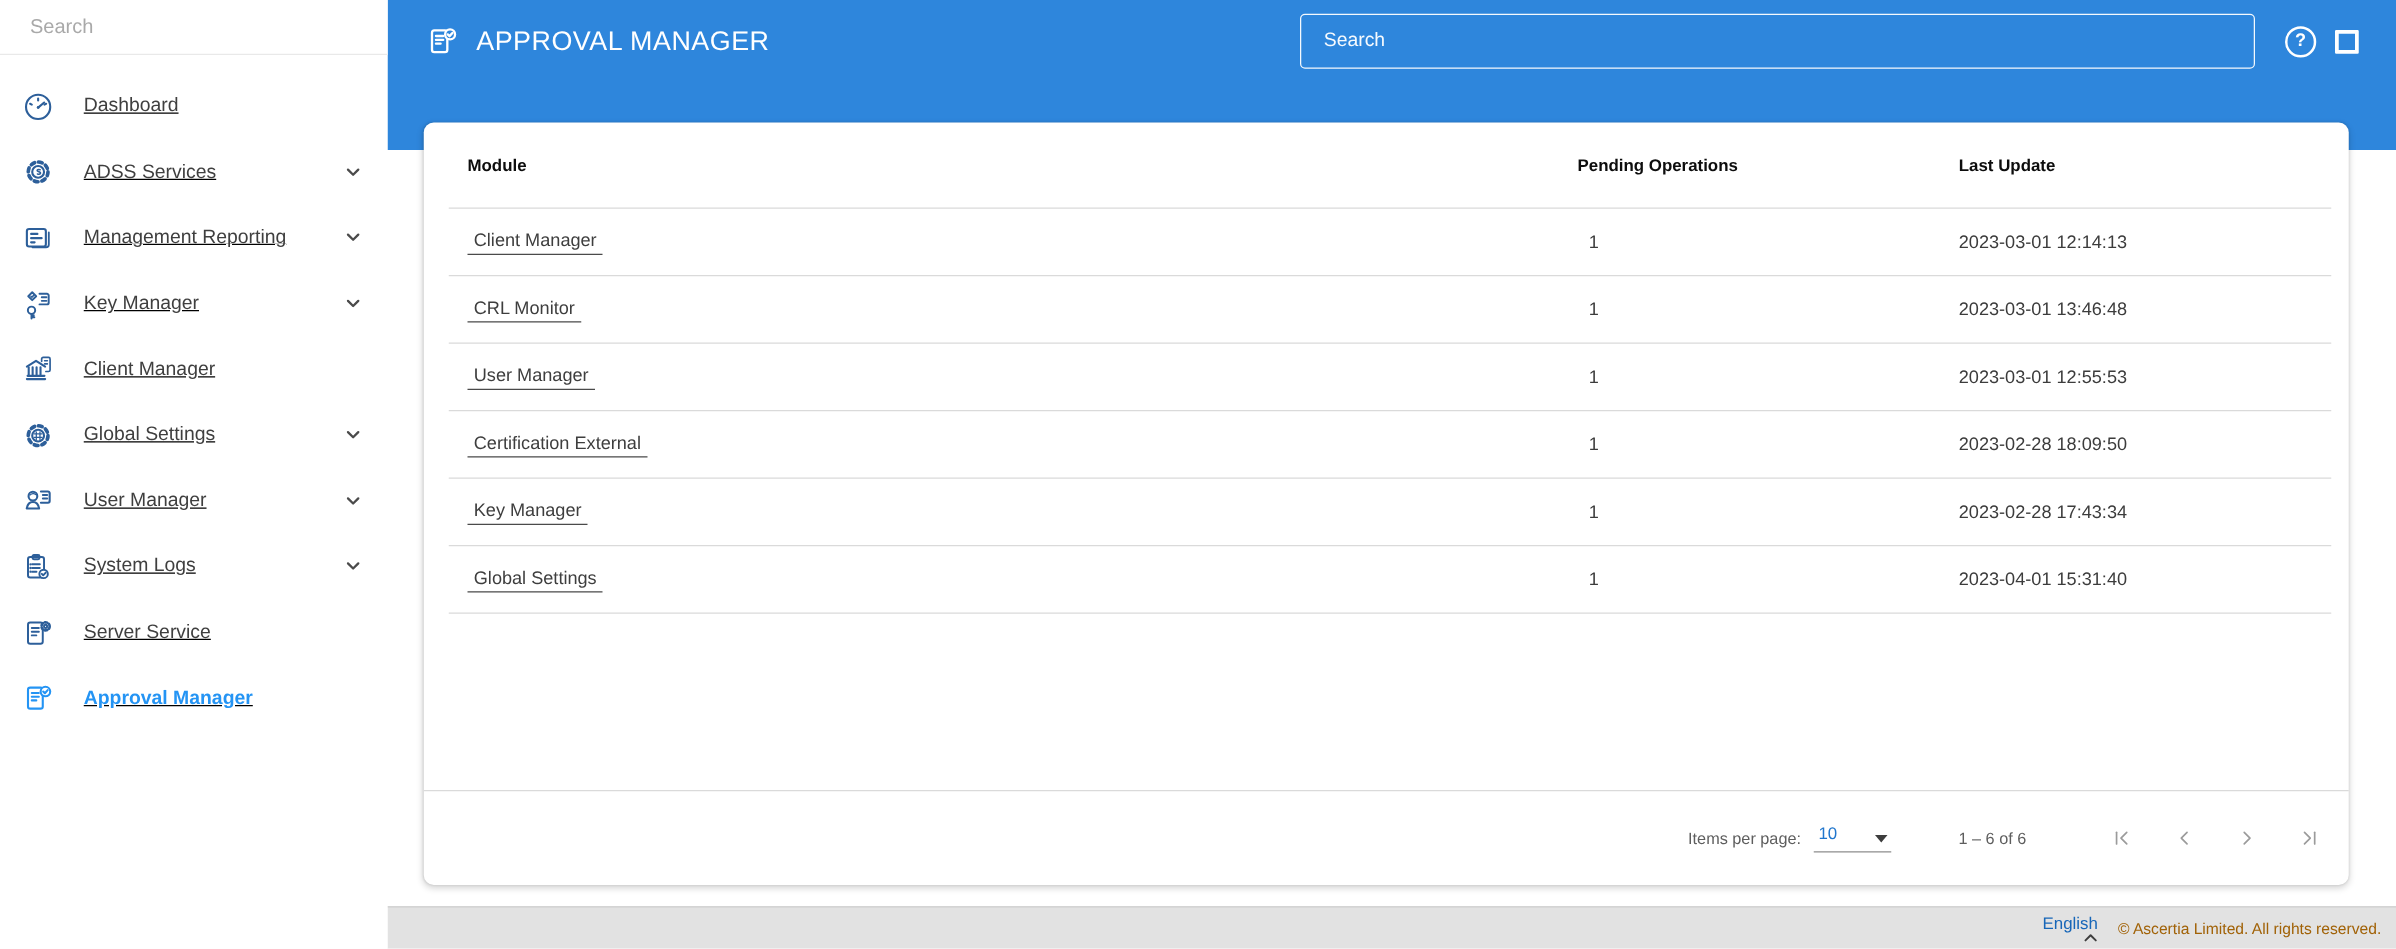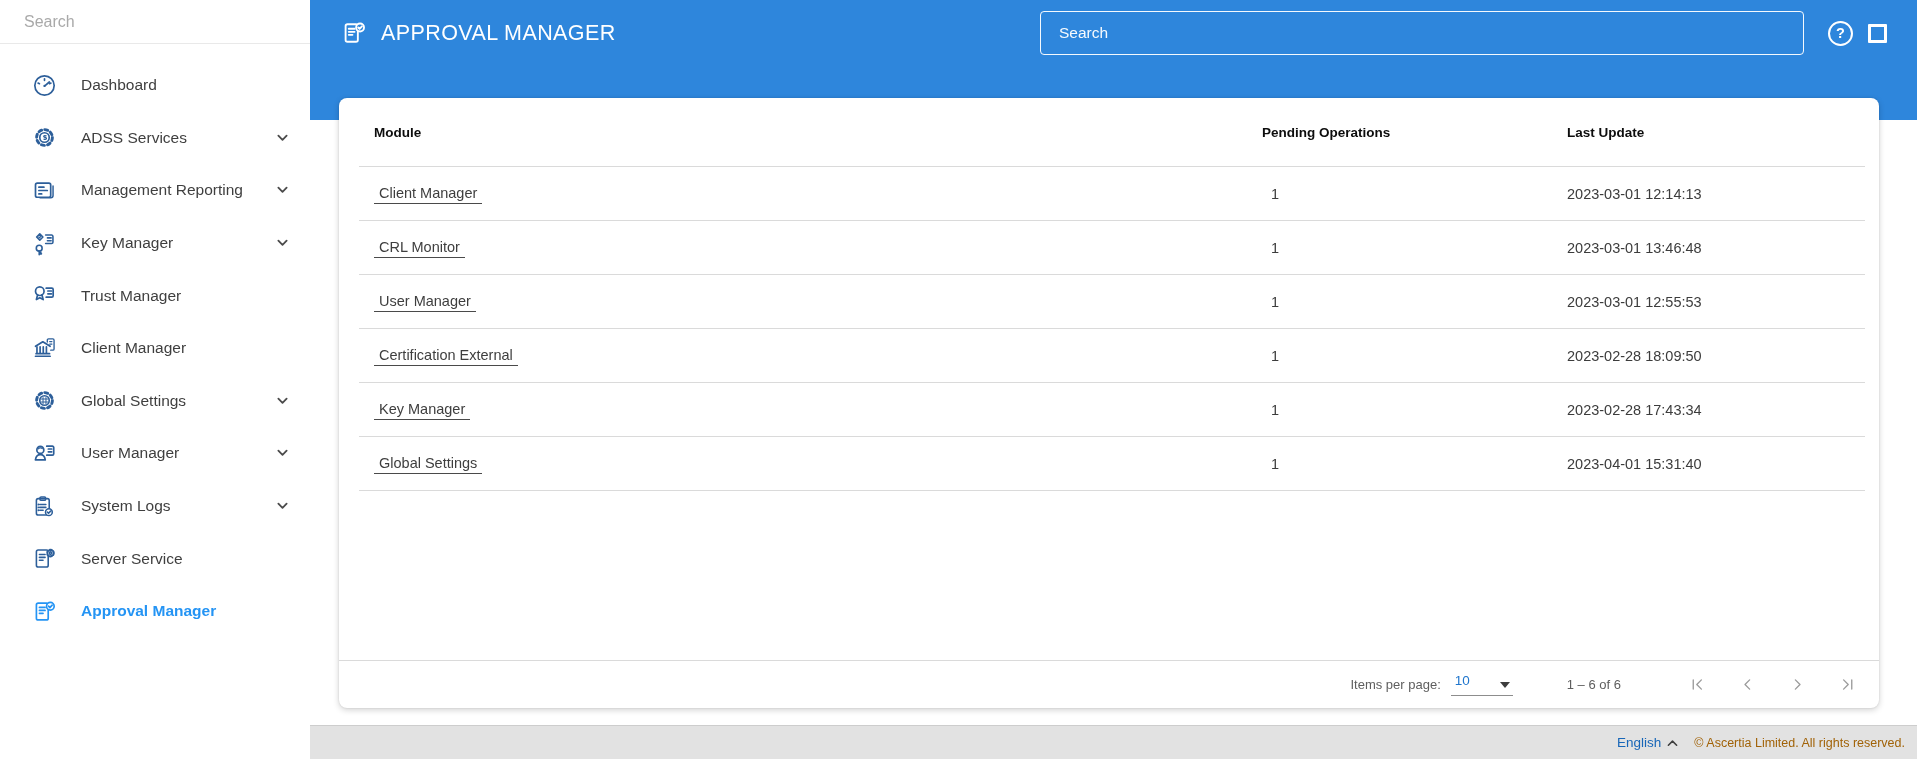"Dashboard" .nav-item { padding-left: 31px -> 17px; text-decoration: none -> underline }
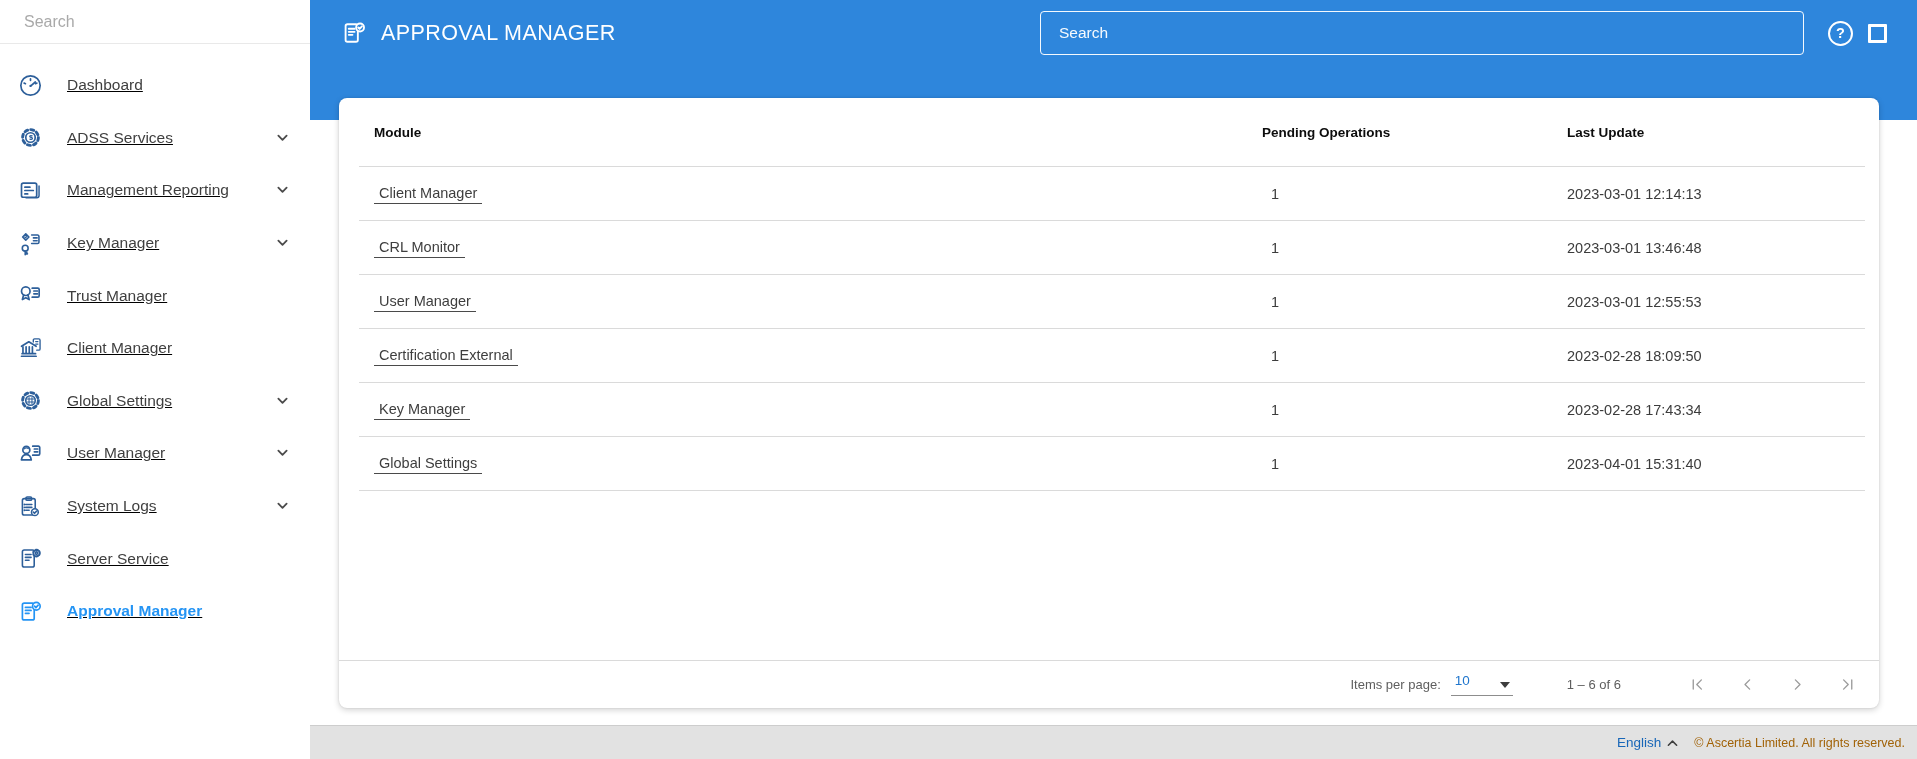"Trust Manager" div.nav-item { html: <div> <span> <svg> <circle></circle> <path></path> <path></path> <path></path> </svg> </span> <span>Trust Manager</span> </div> -> none }
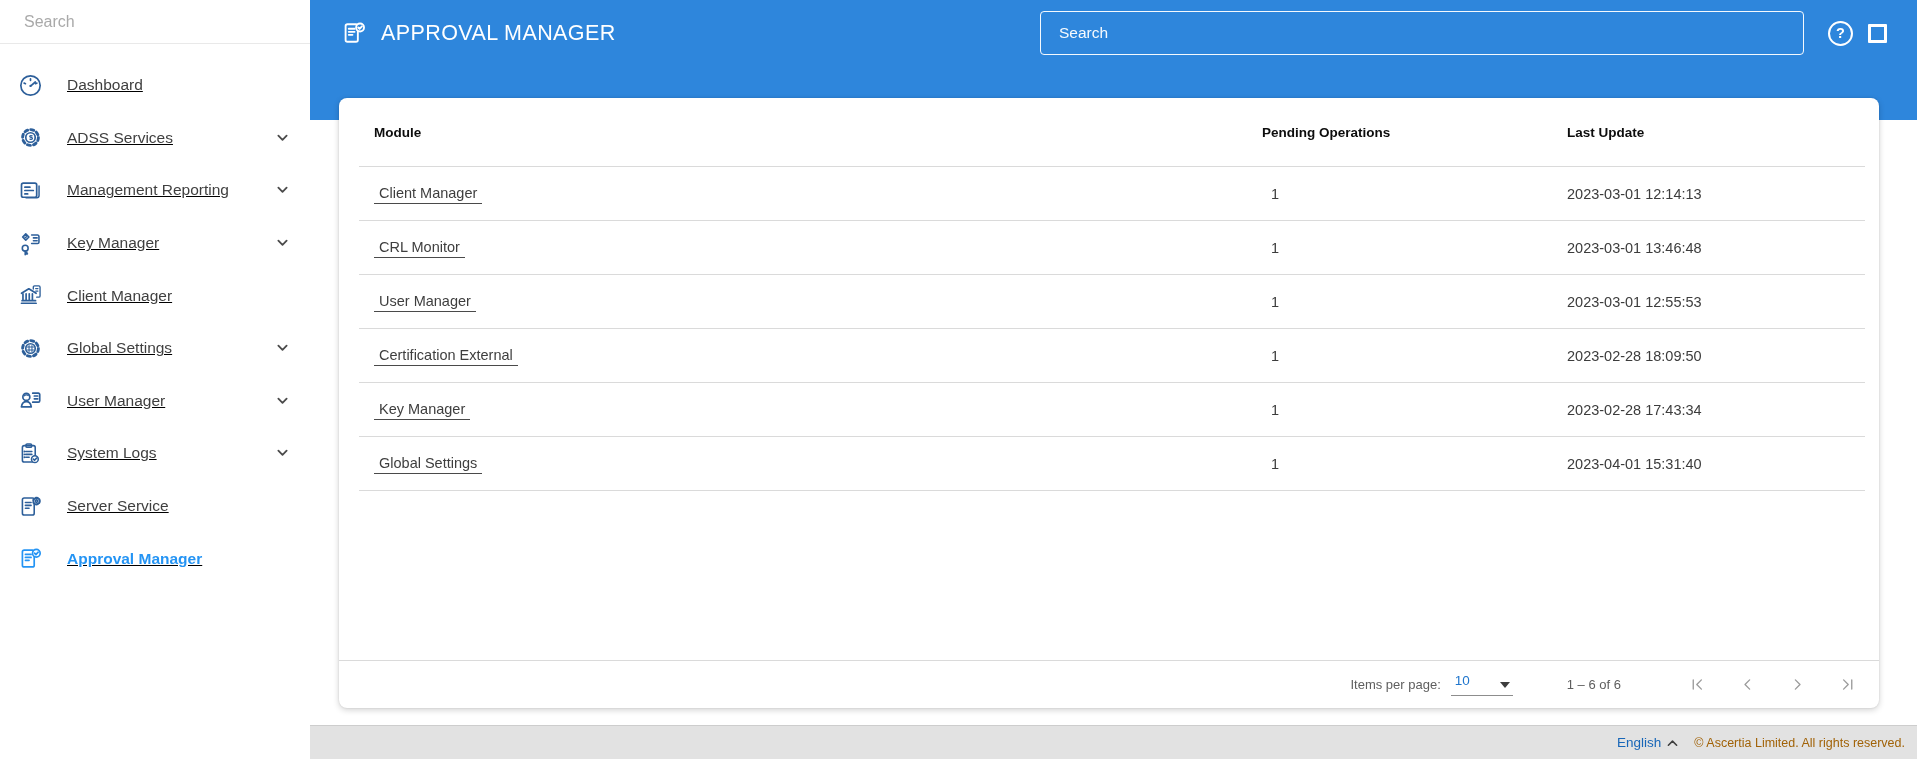"Items per page:" .paginator { height: 48px -> 76px }
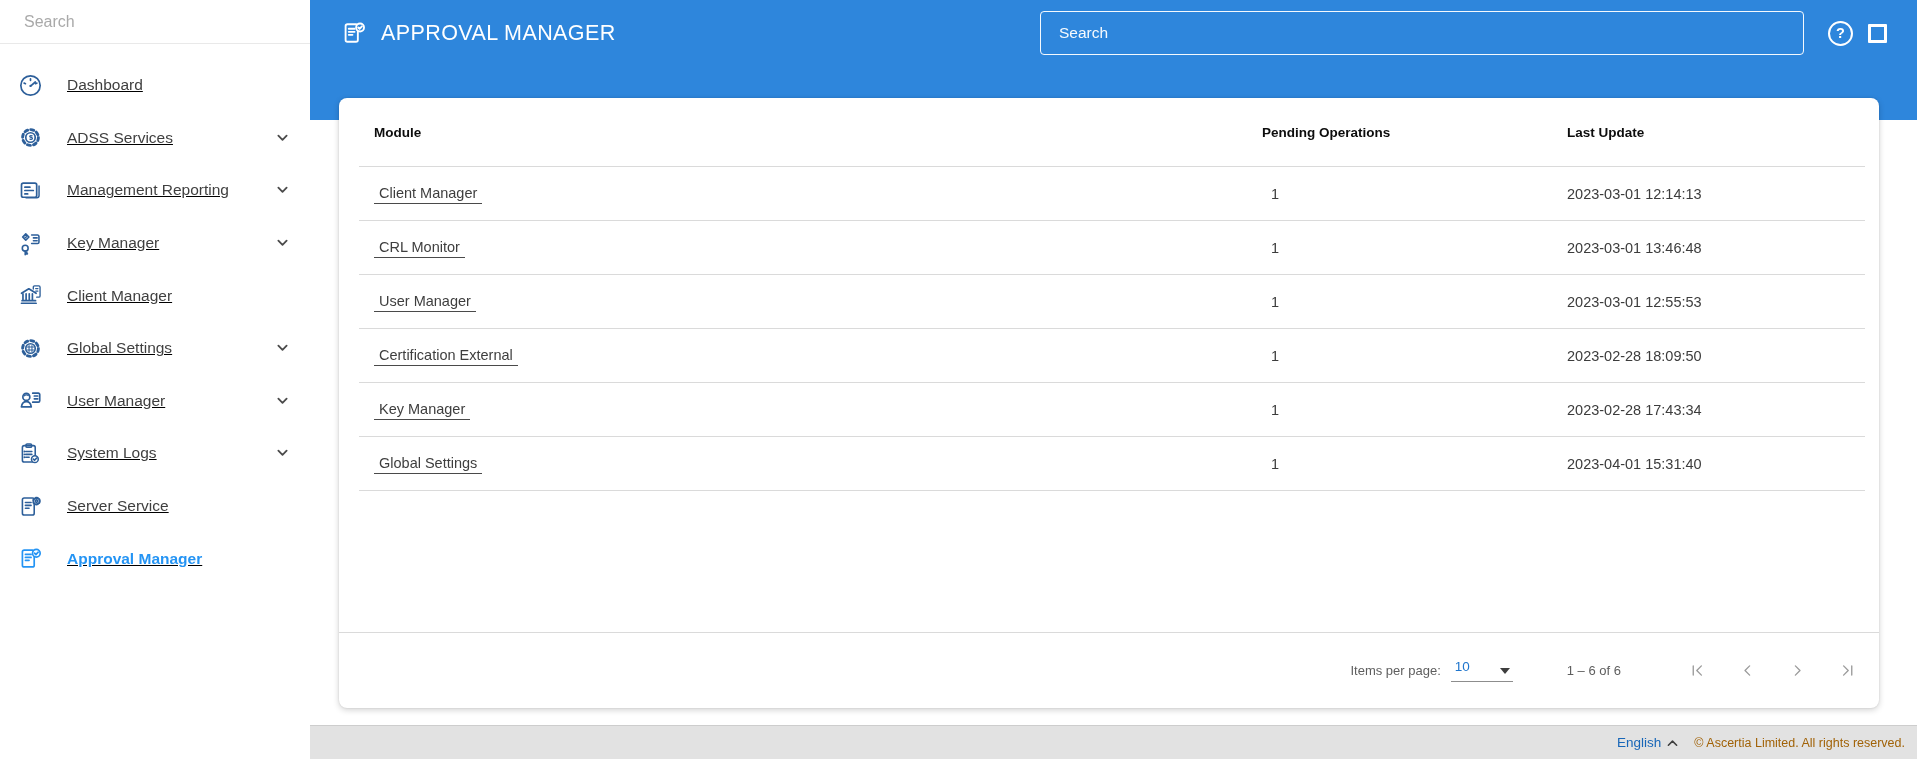"English" .lang { align-items: center -> flex-end; flex-direction: none -> column }
